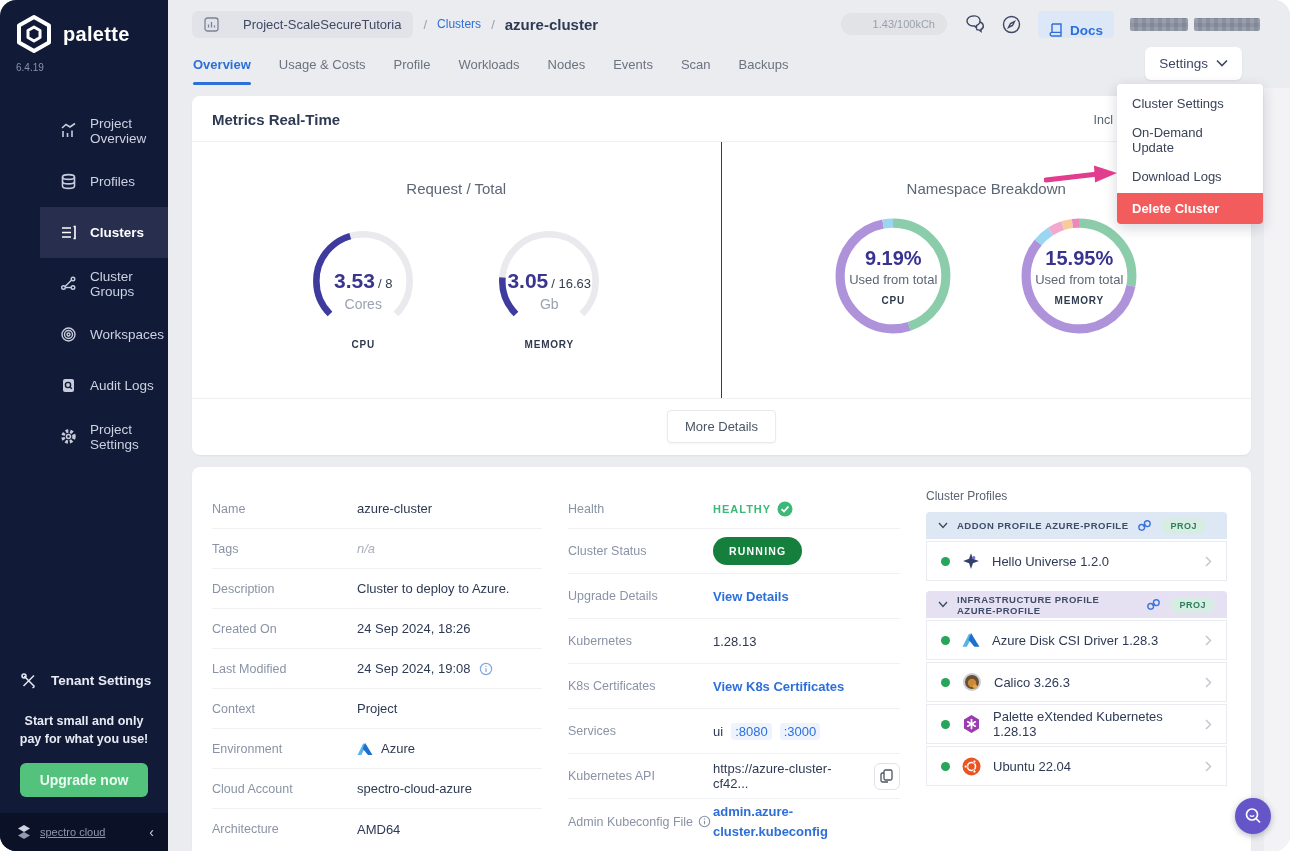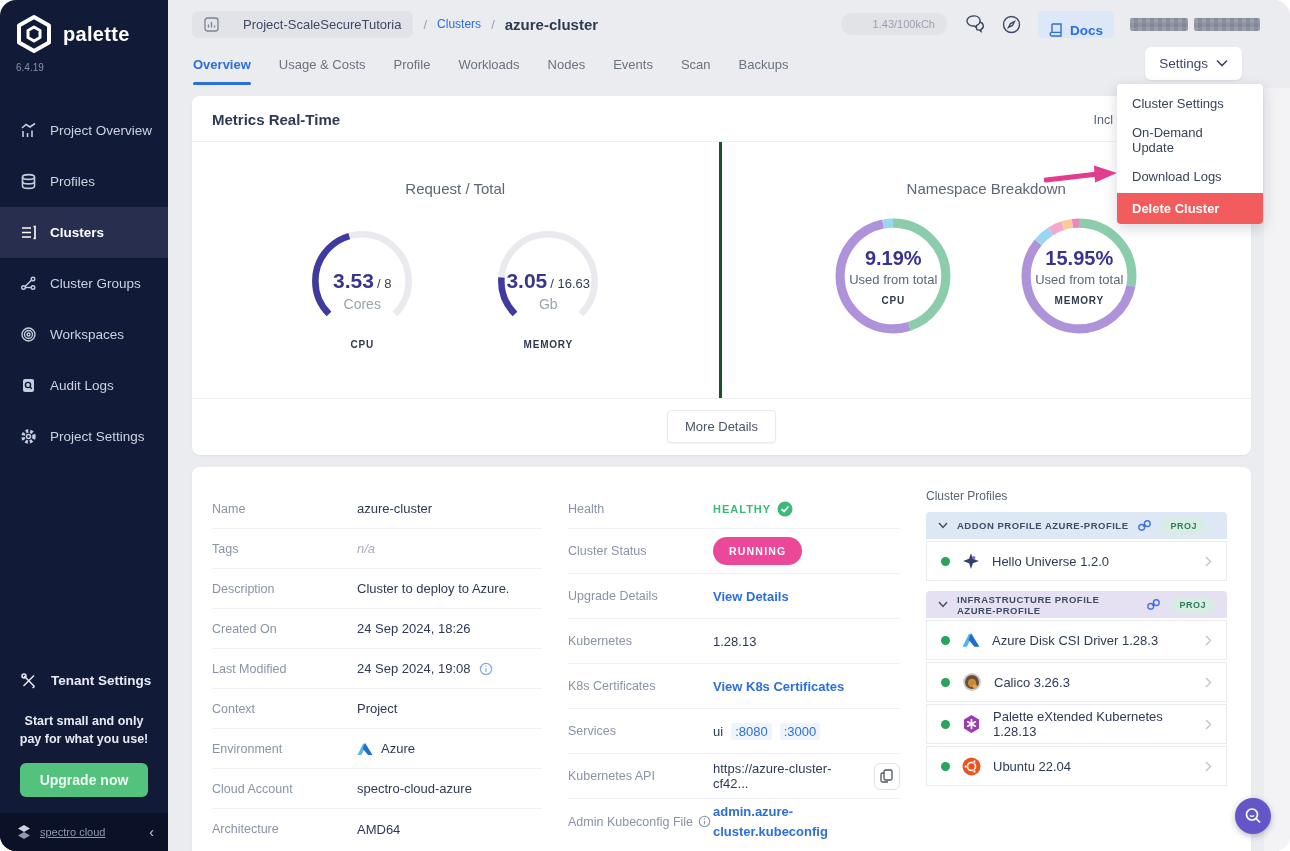"Project Overview" .nav-item { margin-left: none -> 40px }
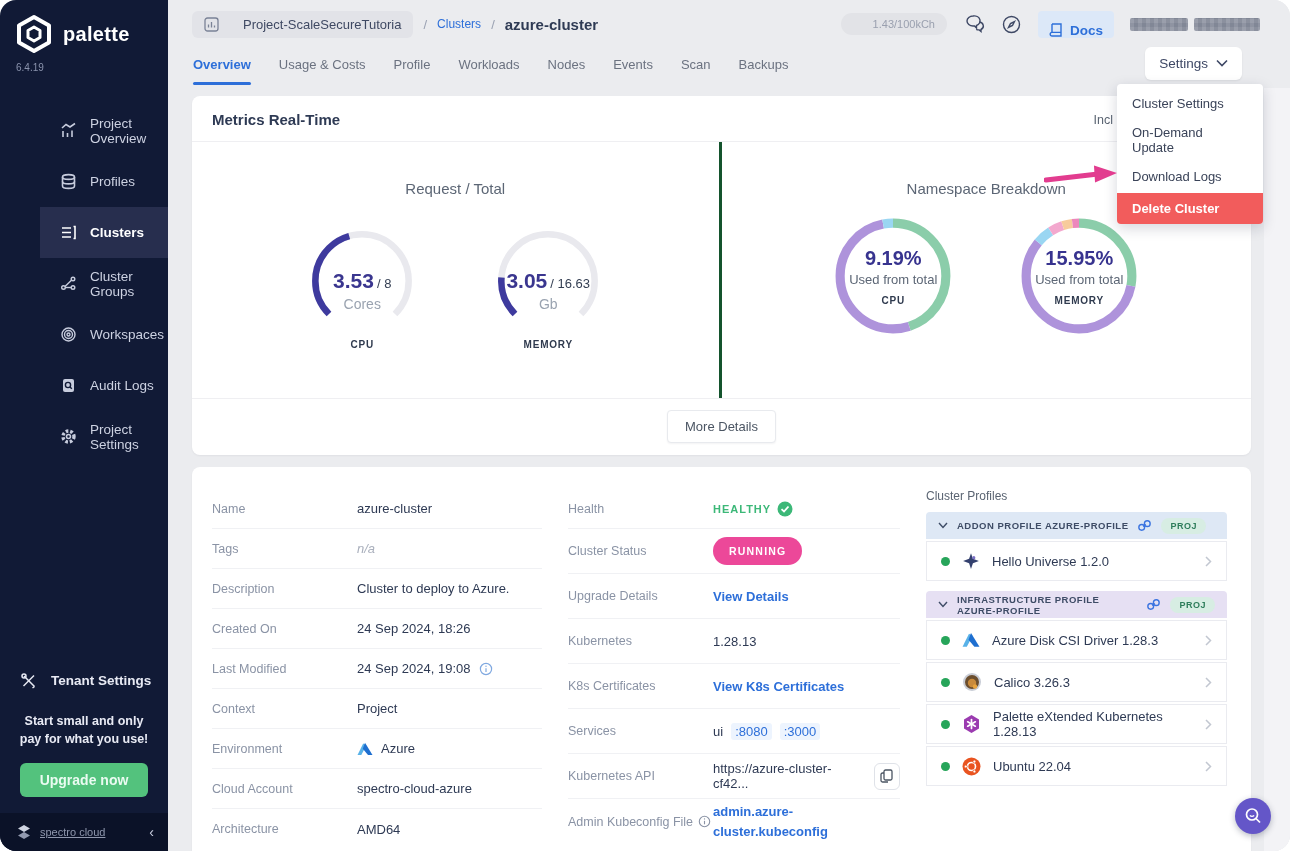"Request / Total" .metrics-half.left { border-right: 3px solid #14532d -> 1px solid #14532d }
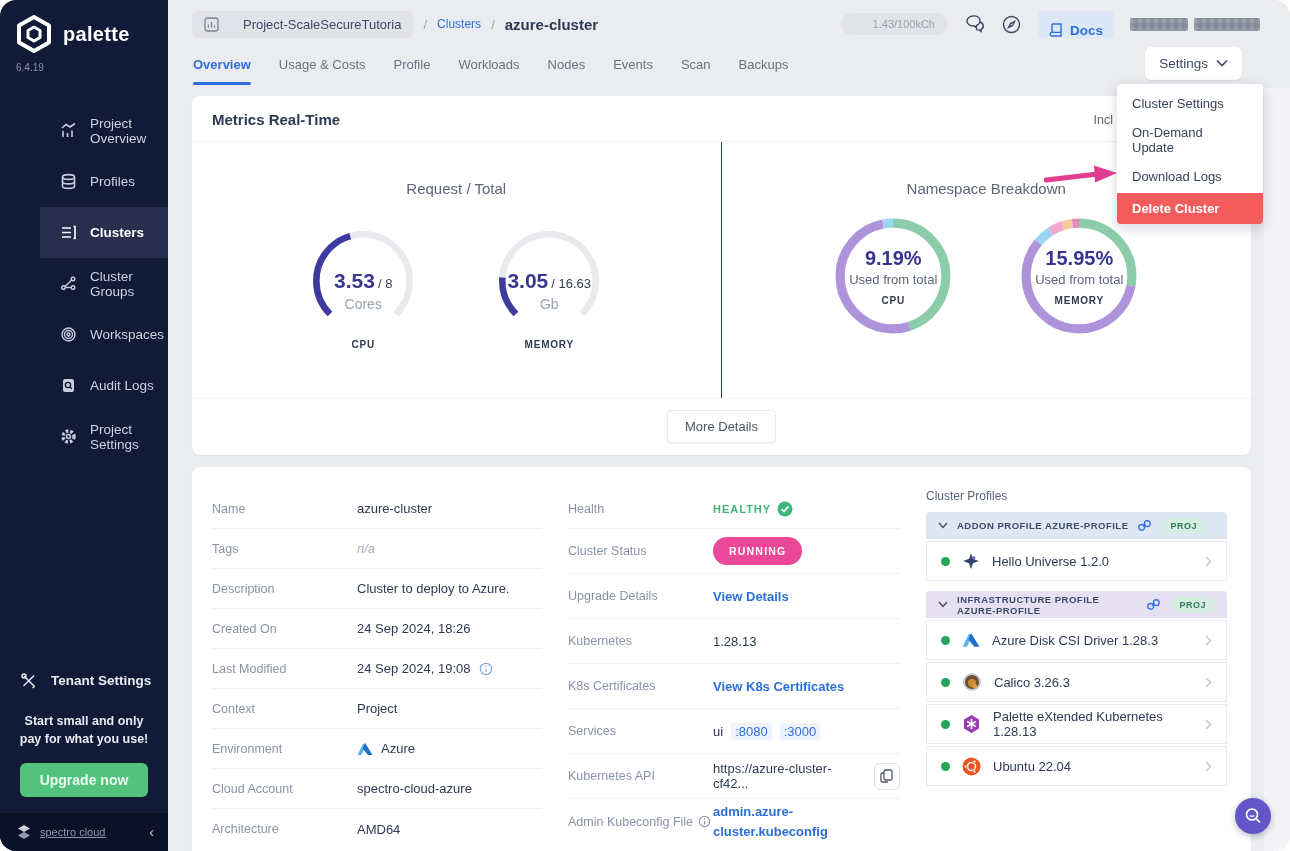"RUNNING" .running-pill { background: #ec4899 -> #15803d }
